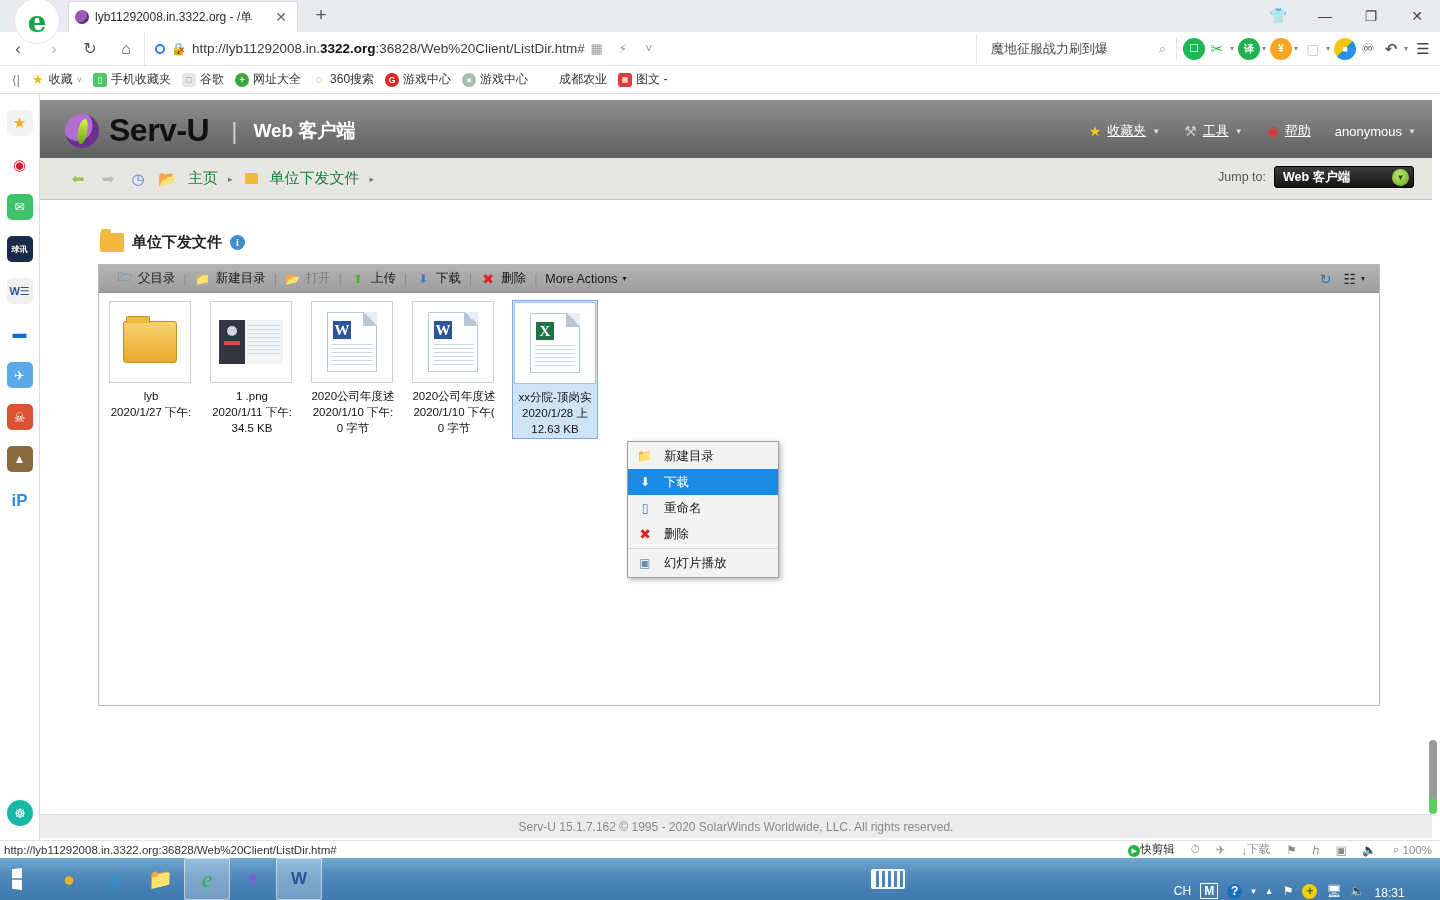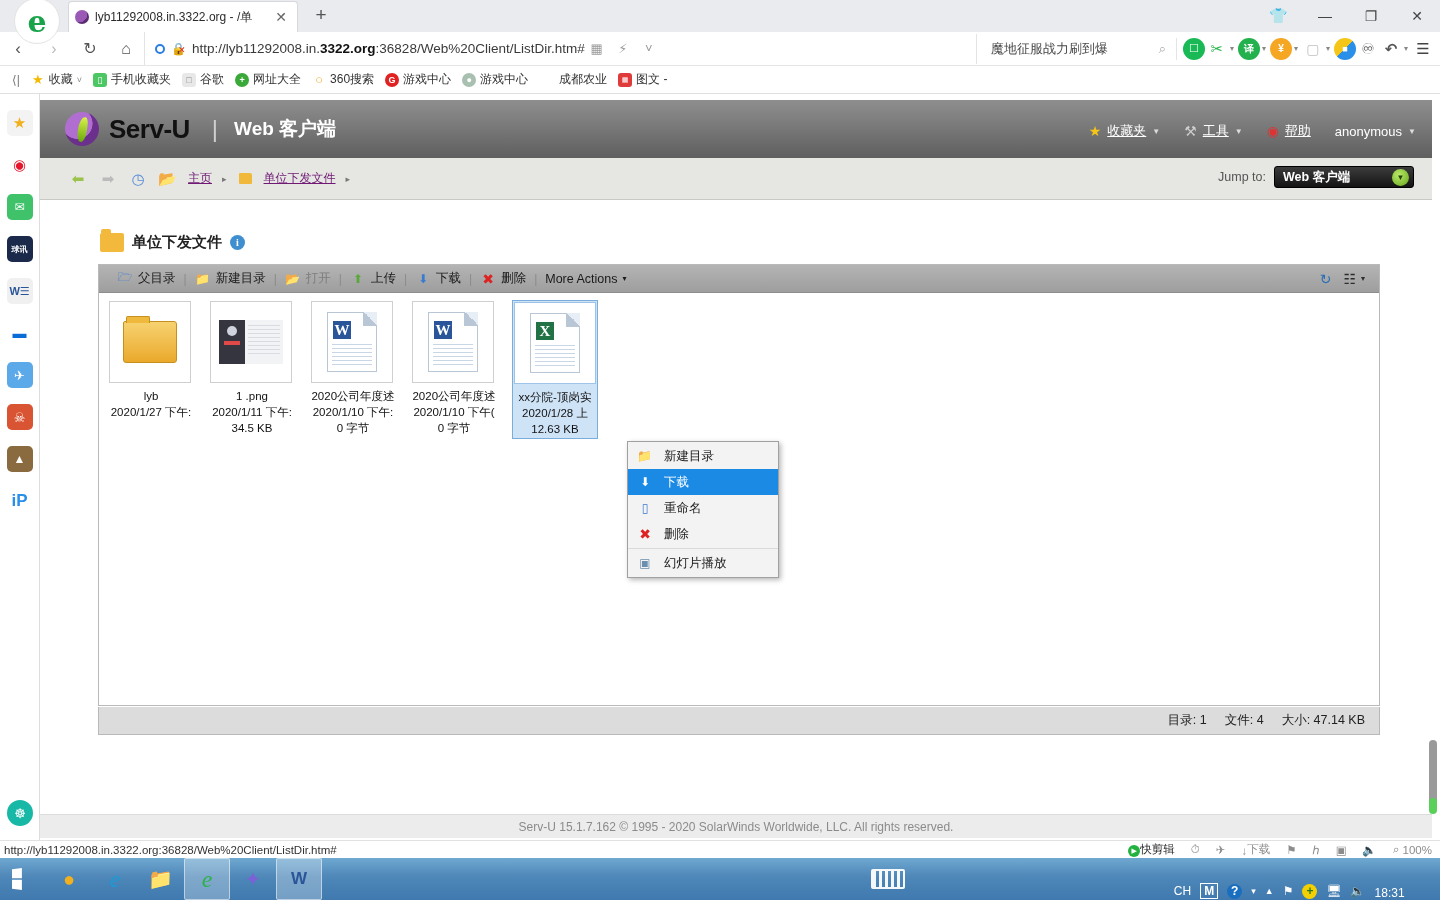"Serv-U" .su-name { font-size: 26px -> 32px }
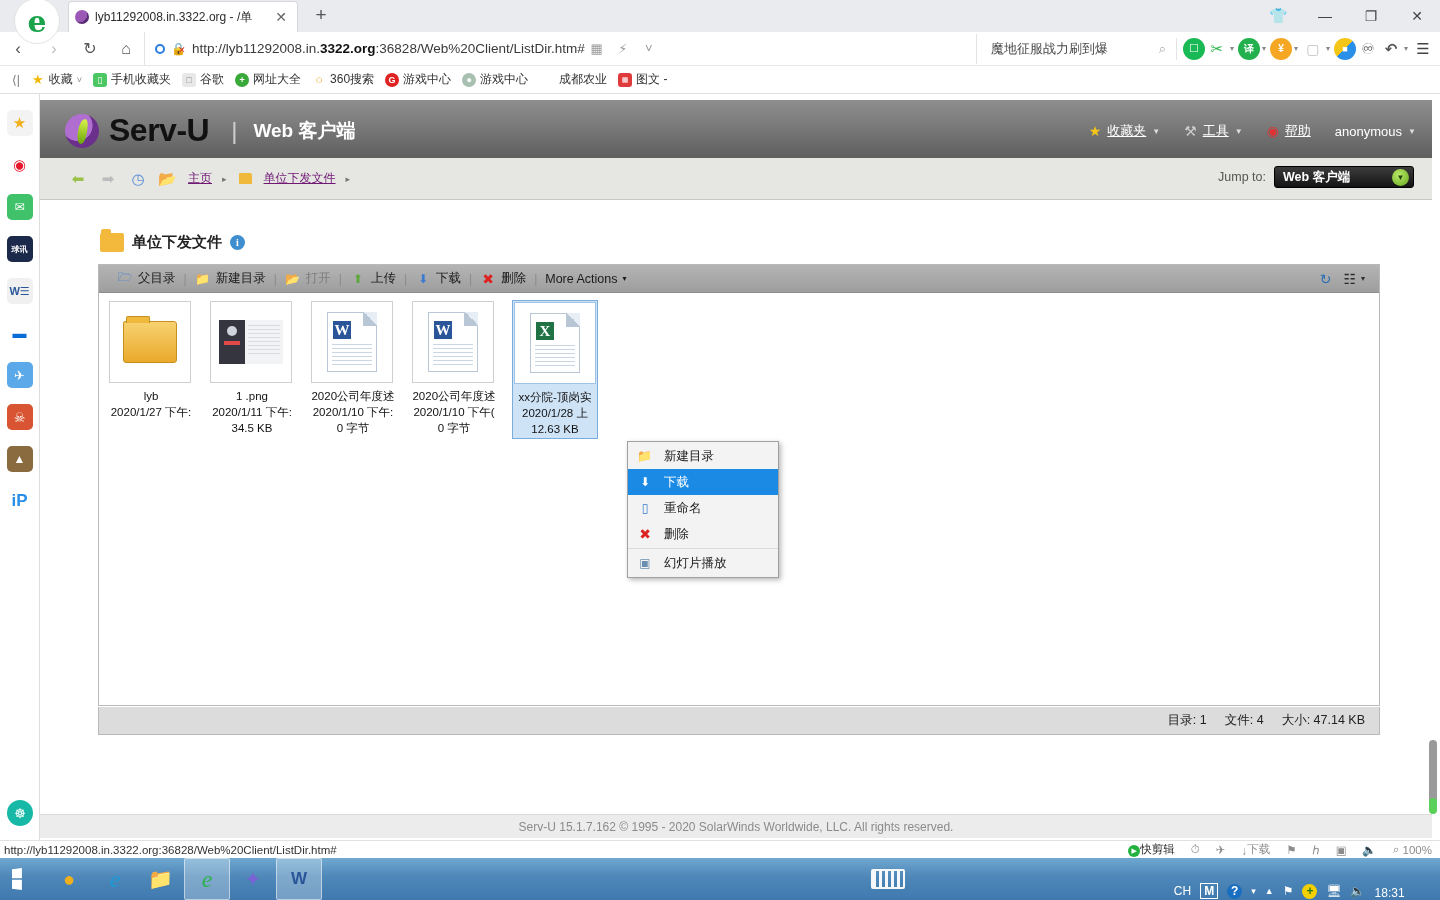"主页" .cb-link { color: #701a75 -> #15803d; font-size: 12px -> 15px; text-decoration: underline -> none }
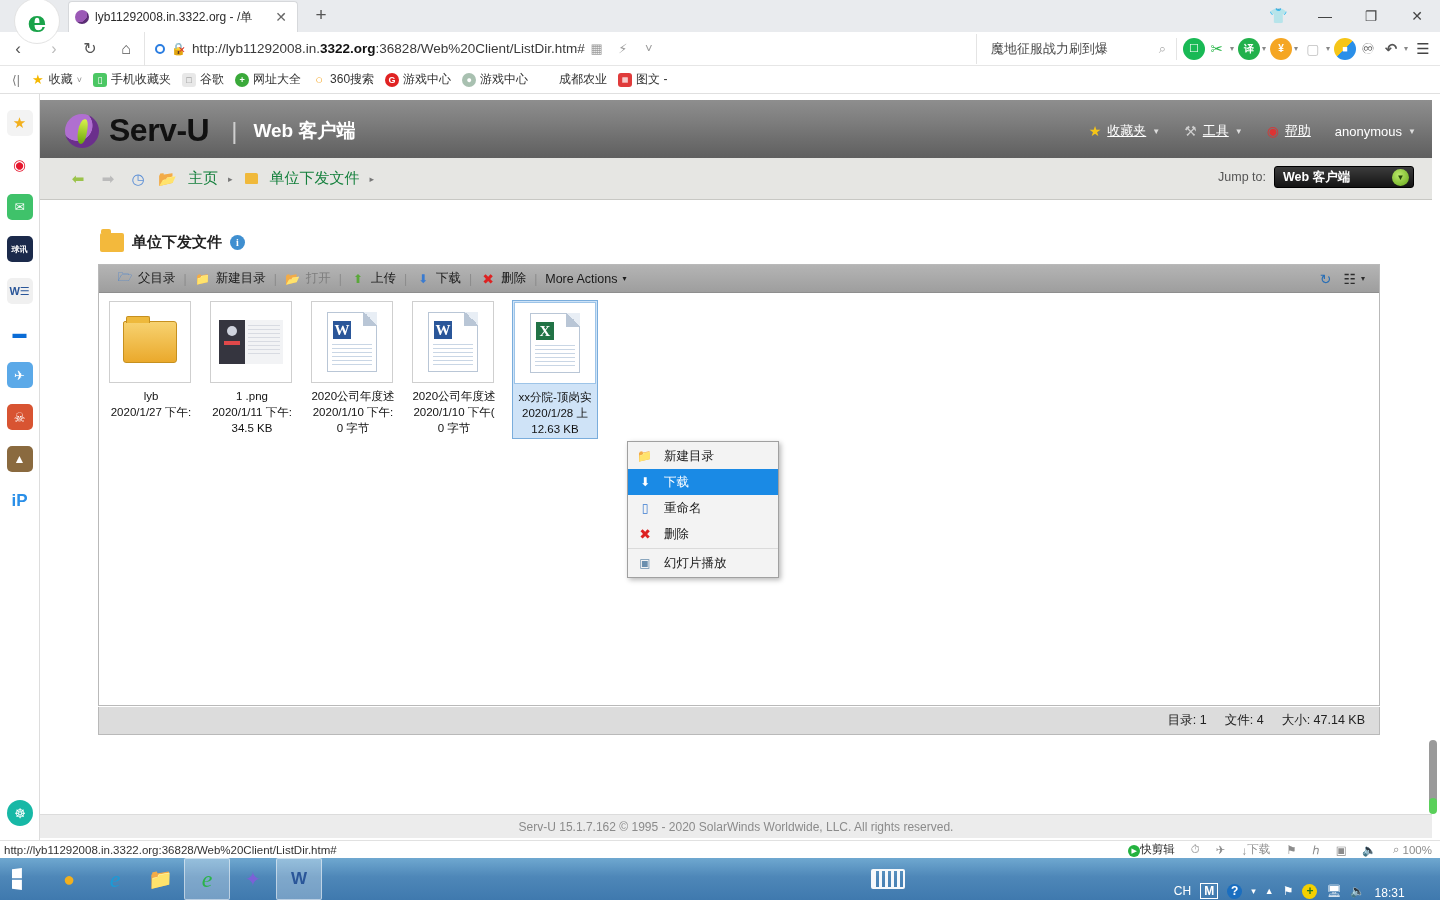"目录: 1" div.fm-status { html: <div> <span>目录: 1</span> <span>文件: 4</span> <span>大小: 47.14 KB</span> </div> -> none }
